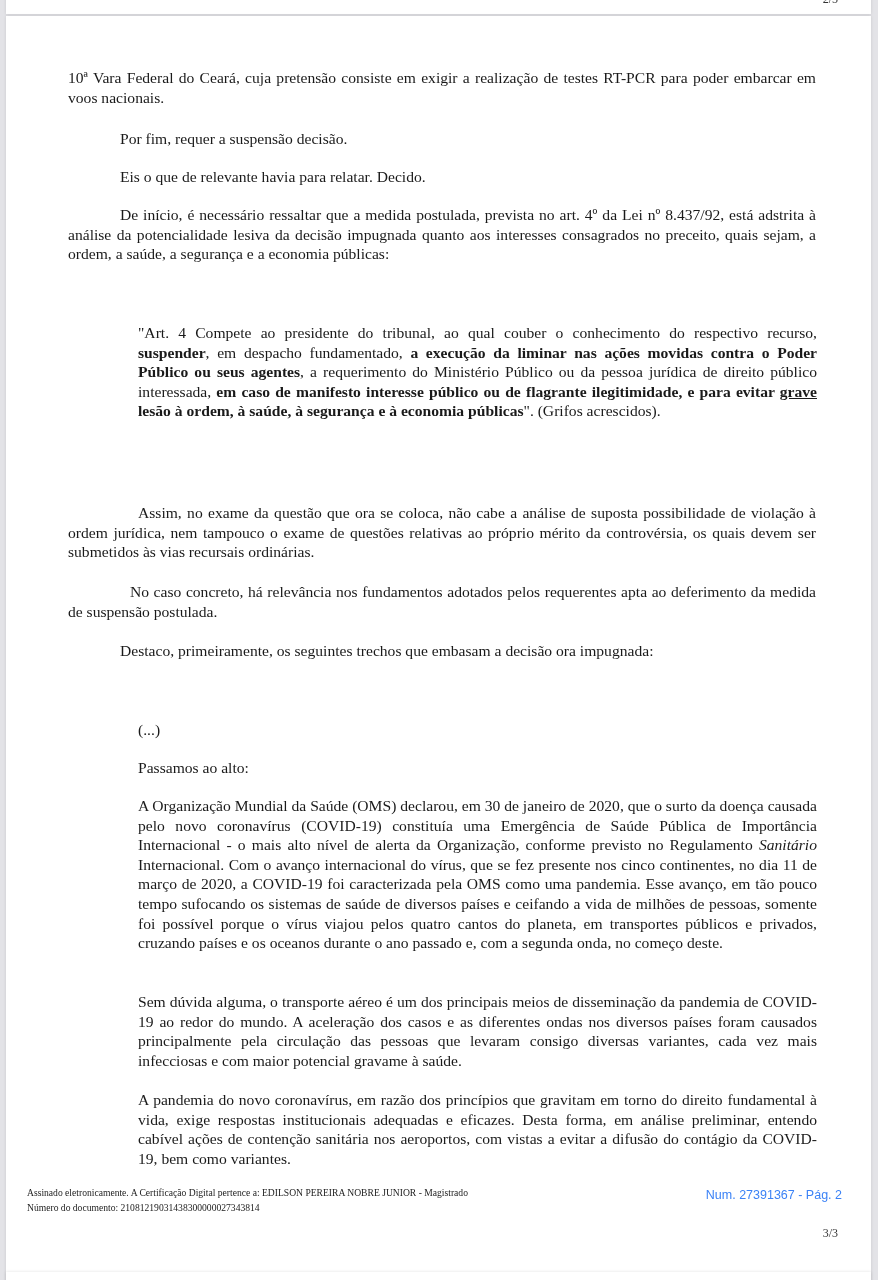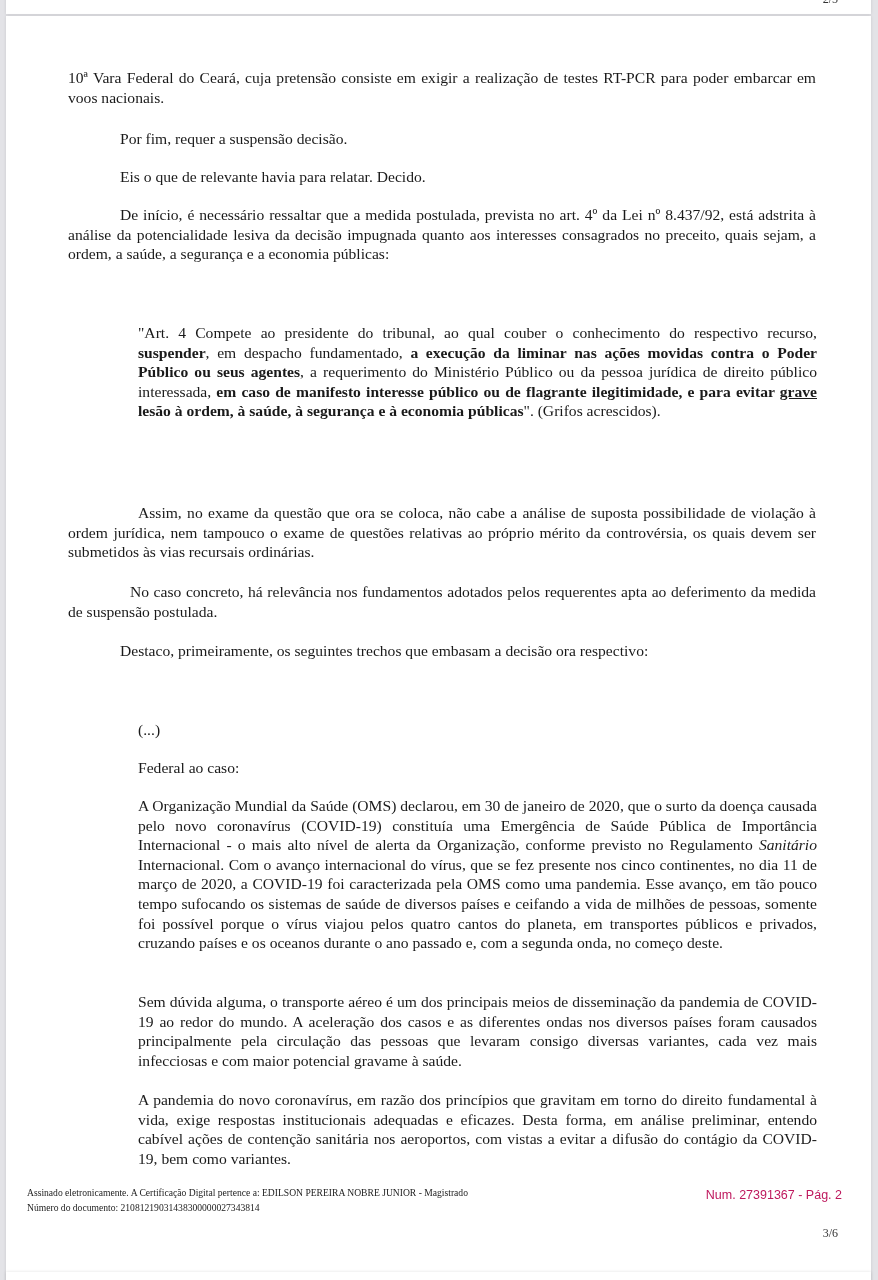"Destaco, primeiramente, os seguintes" p.indent { text: respectivo -> impugnada }
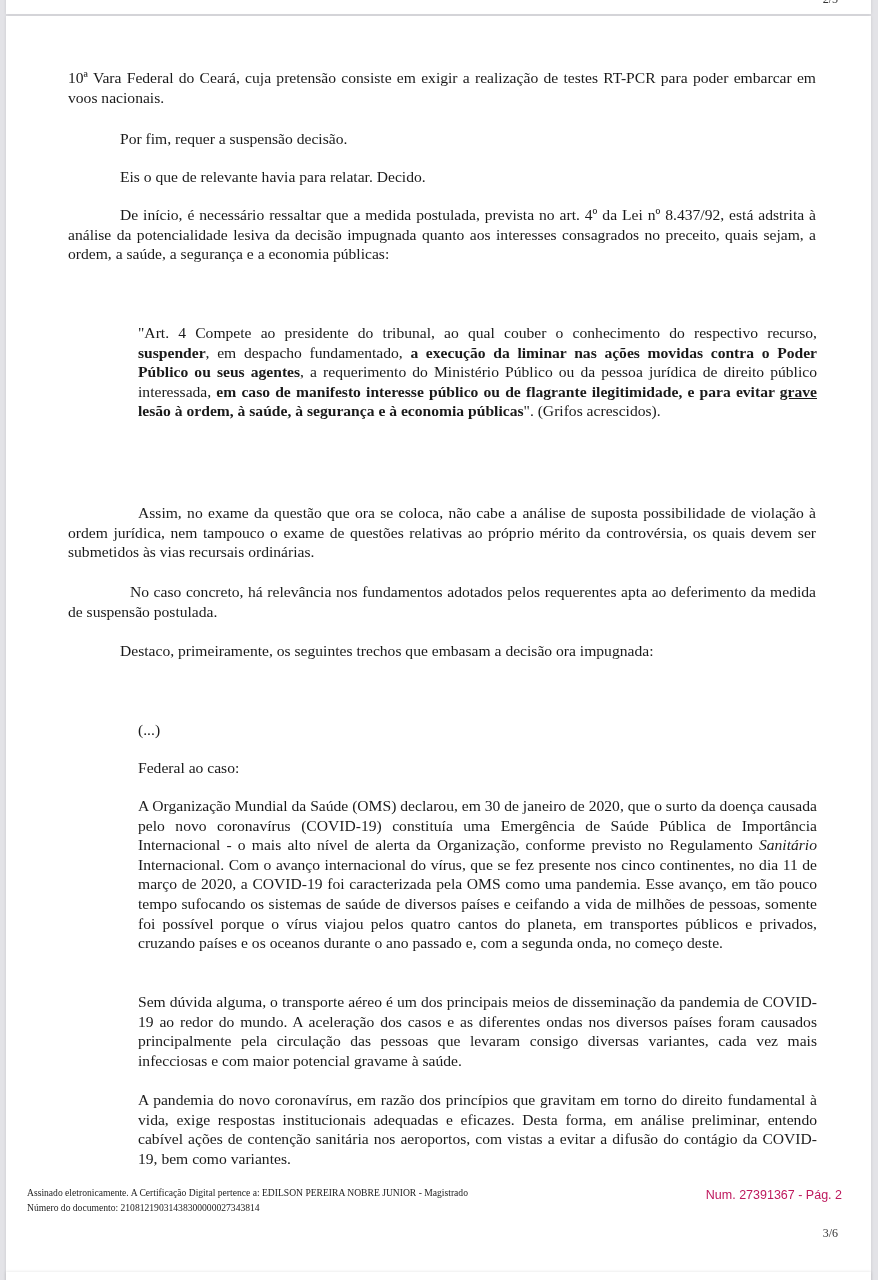"Federal ao caso:" p { text: Federal ao caso -> Passamos ao alto }
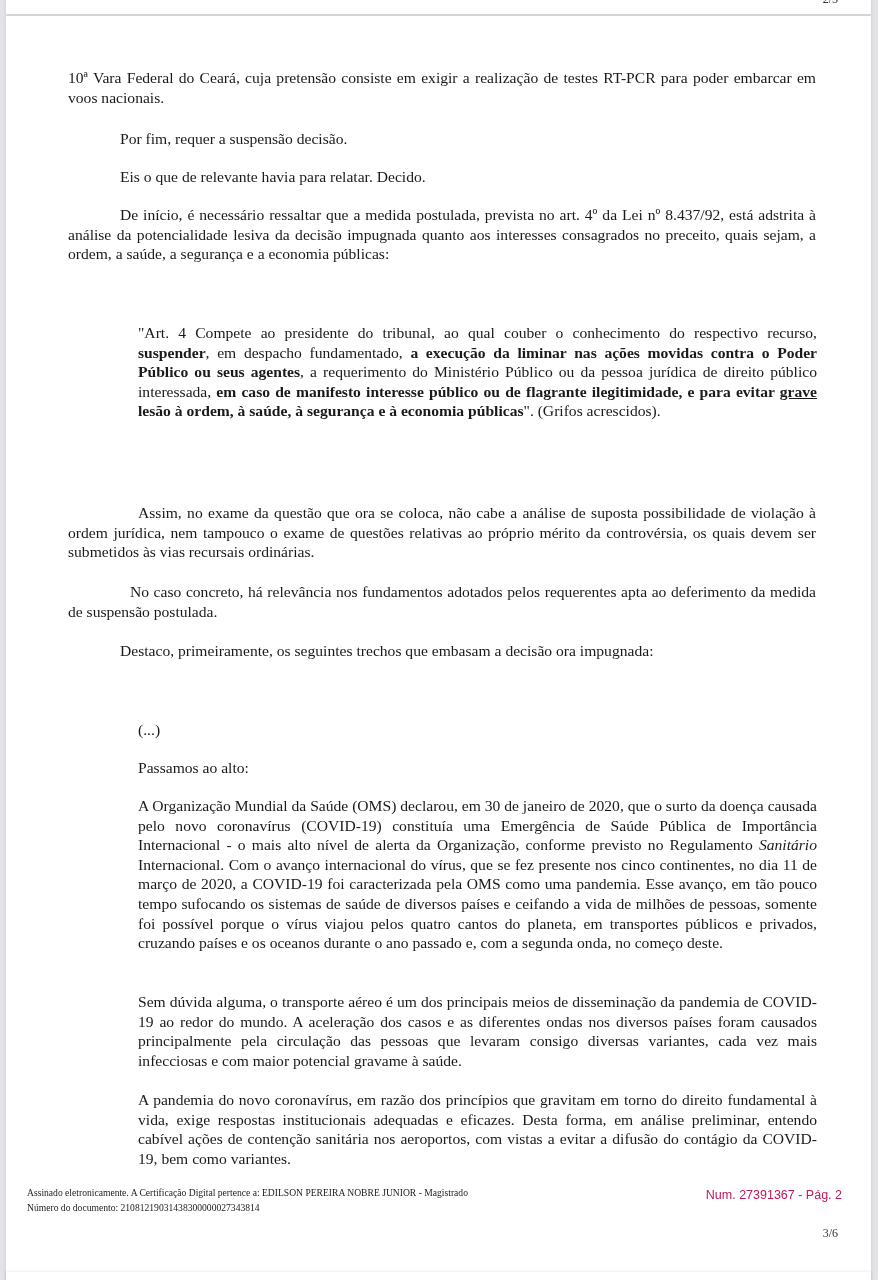"Num. 27391367 - Pág. 2" .footer-num { color: #be185d -> #3b82f6 }
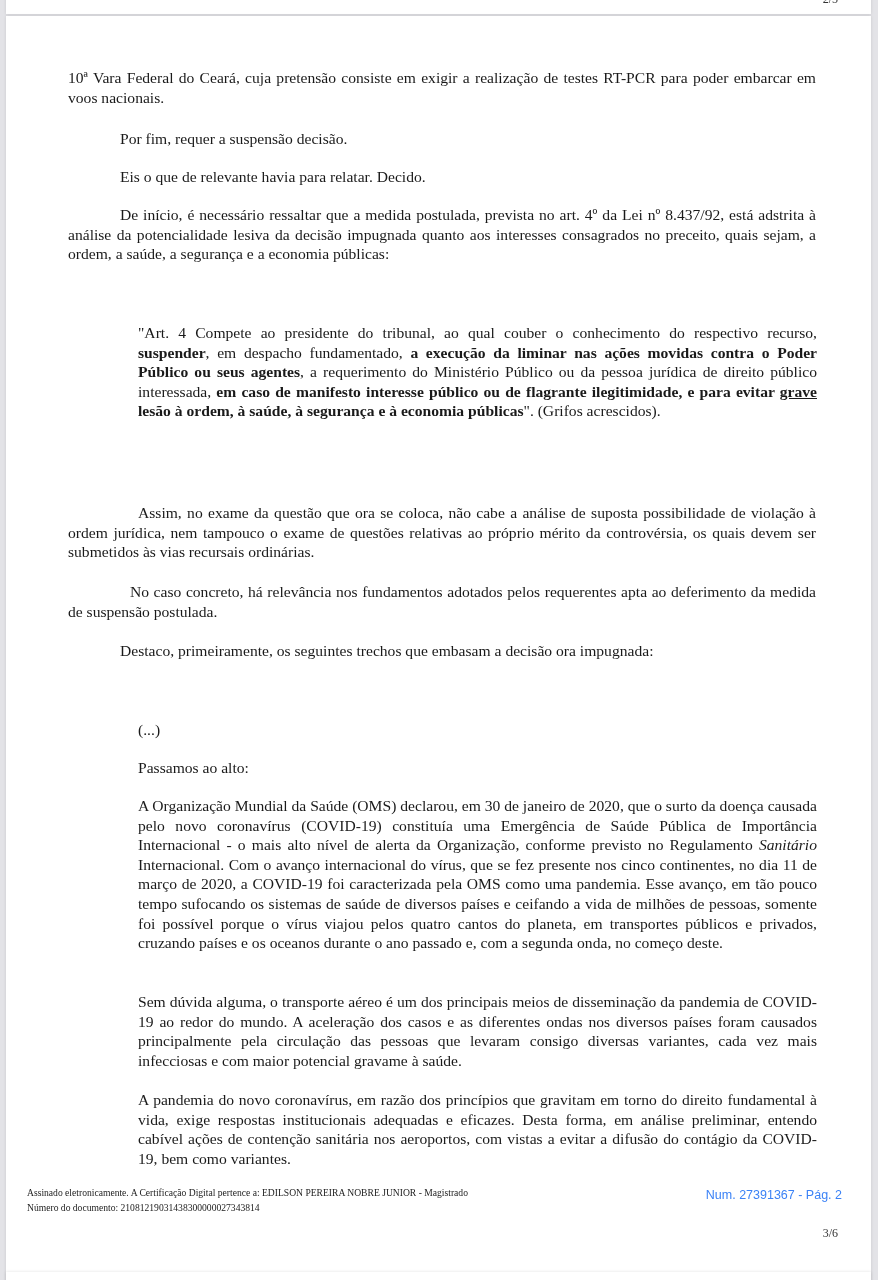"3/6" span.page-number { text: 3/6 -> 3/3 }
